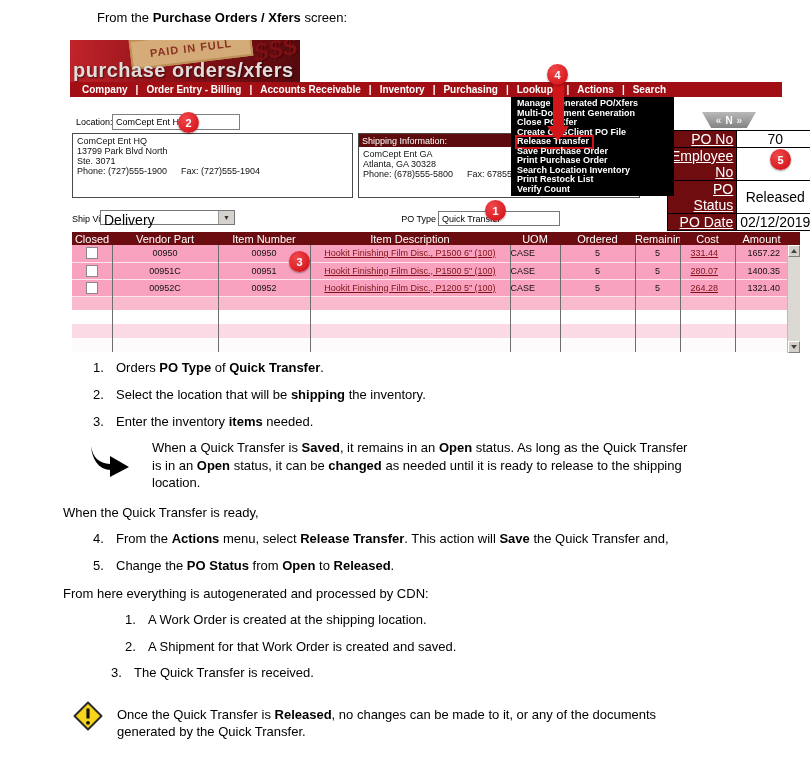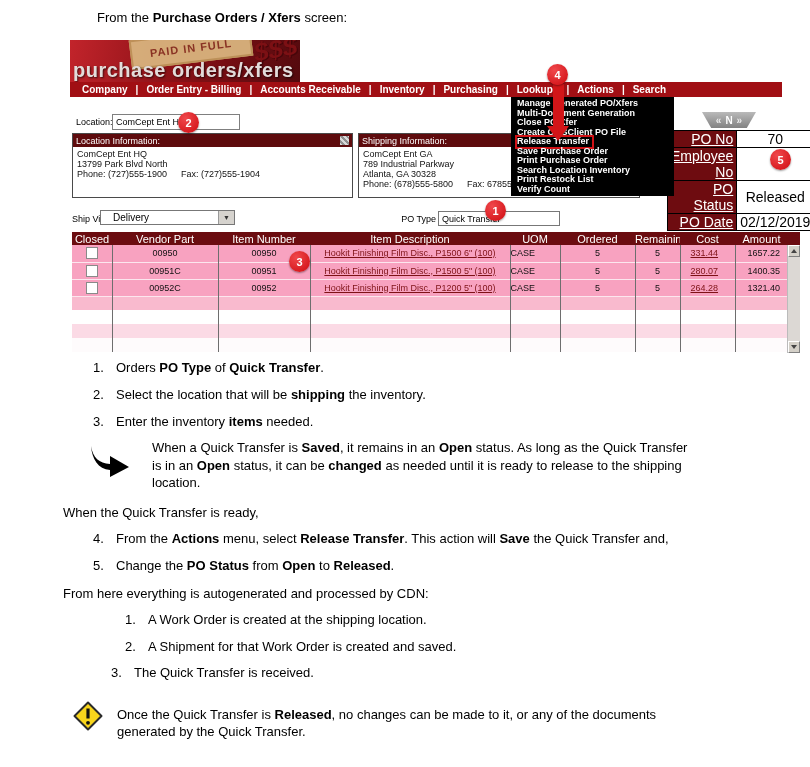"Location Information:" div.info-hd { html: <div> <span>Location Information:</span> <span></span> </div> -> none }
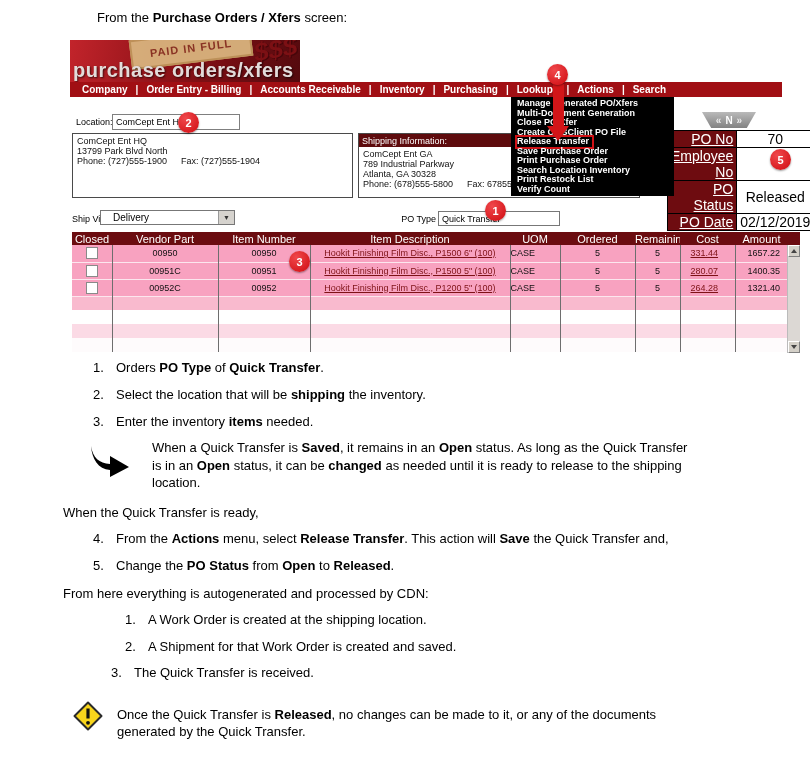"Ste. 3071" div { html: none -> <div>Ste. 3071</div> }
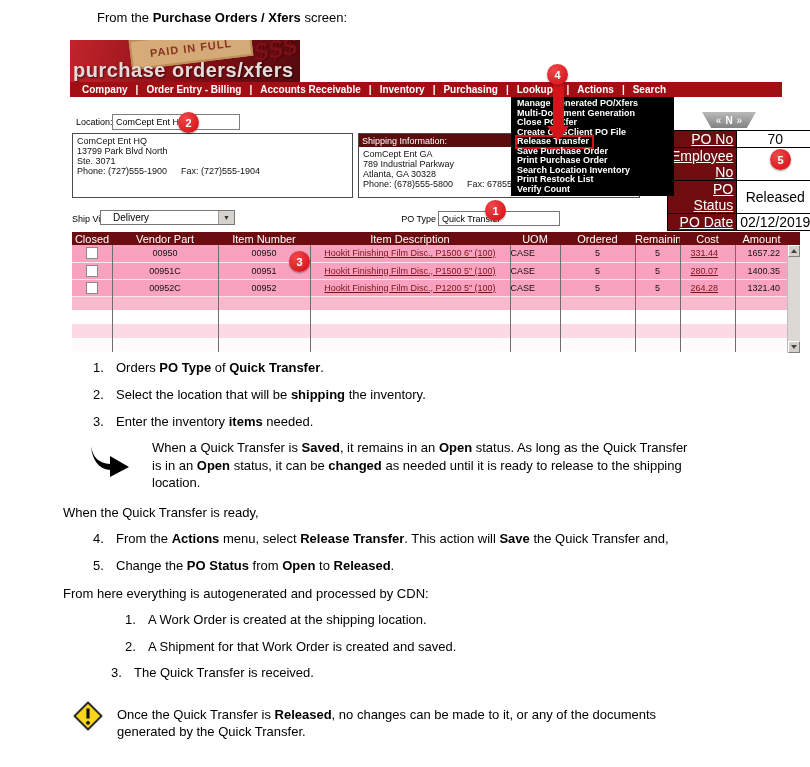"789 Industrial Parkway" div { html: <div>789 Industrial Parkway</div> -> none }
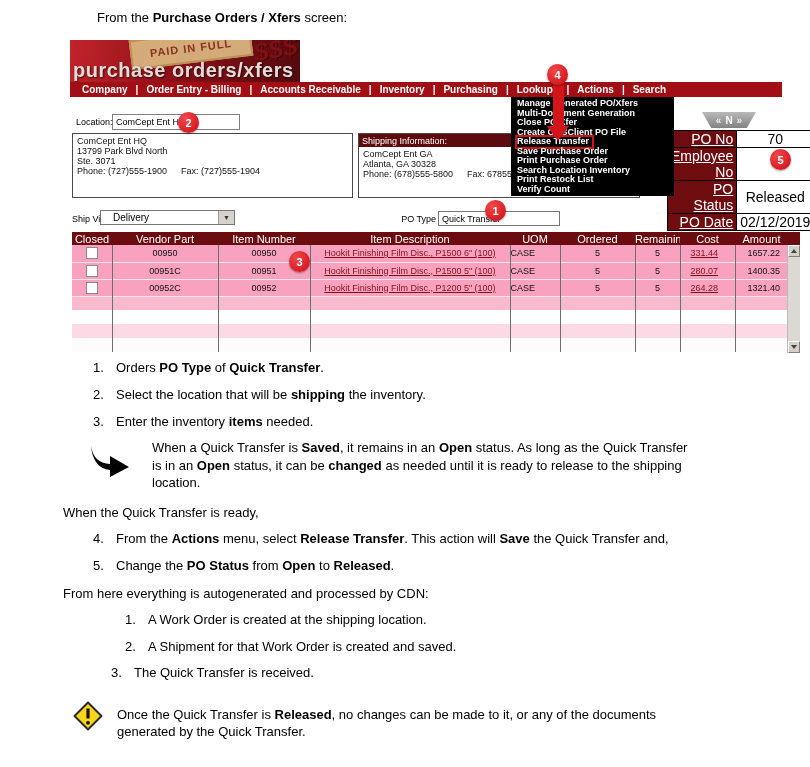"Delivery" .shipvia .val { font-size: 10px -> 14px; margin-left: 9px -> none }
